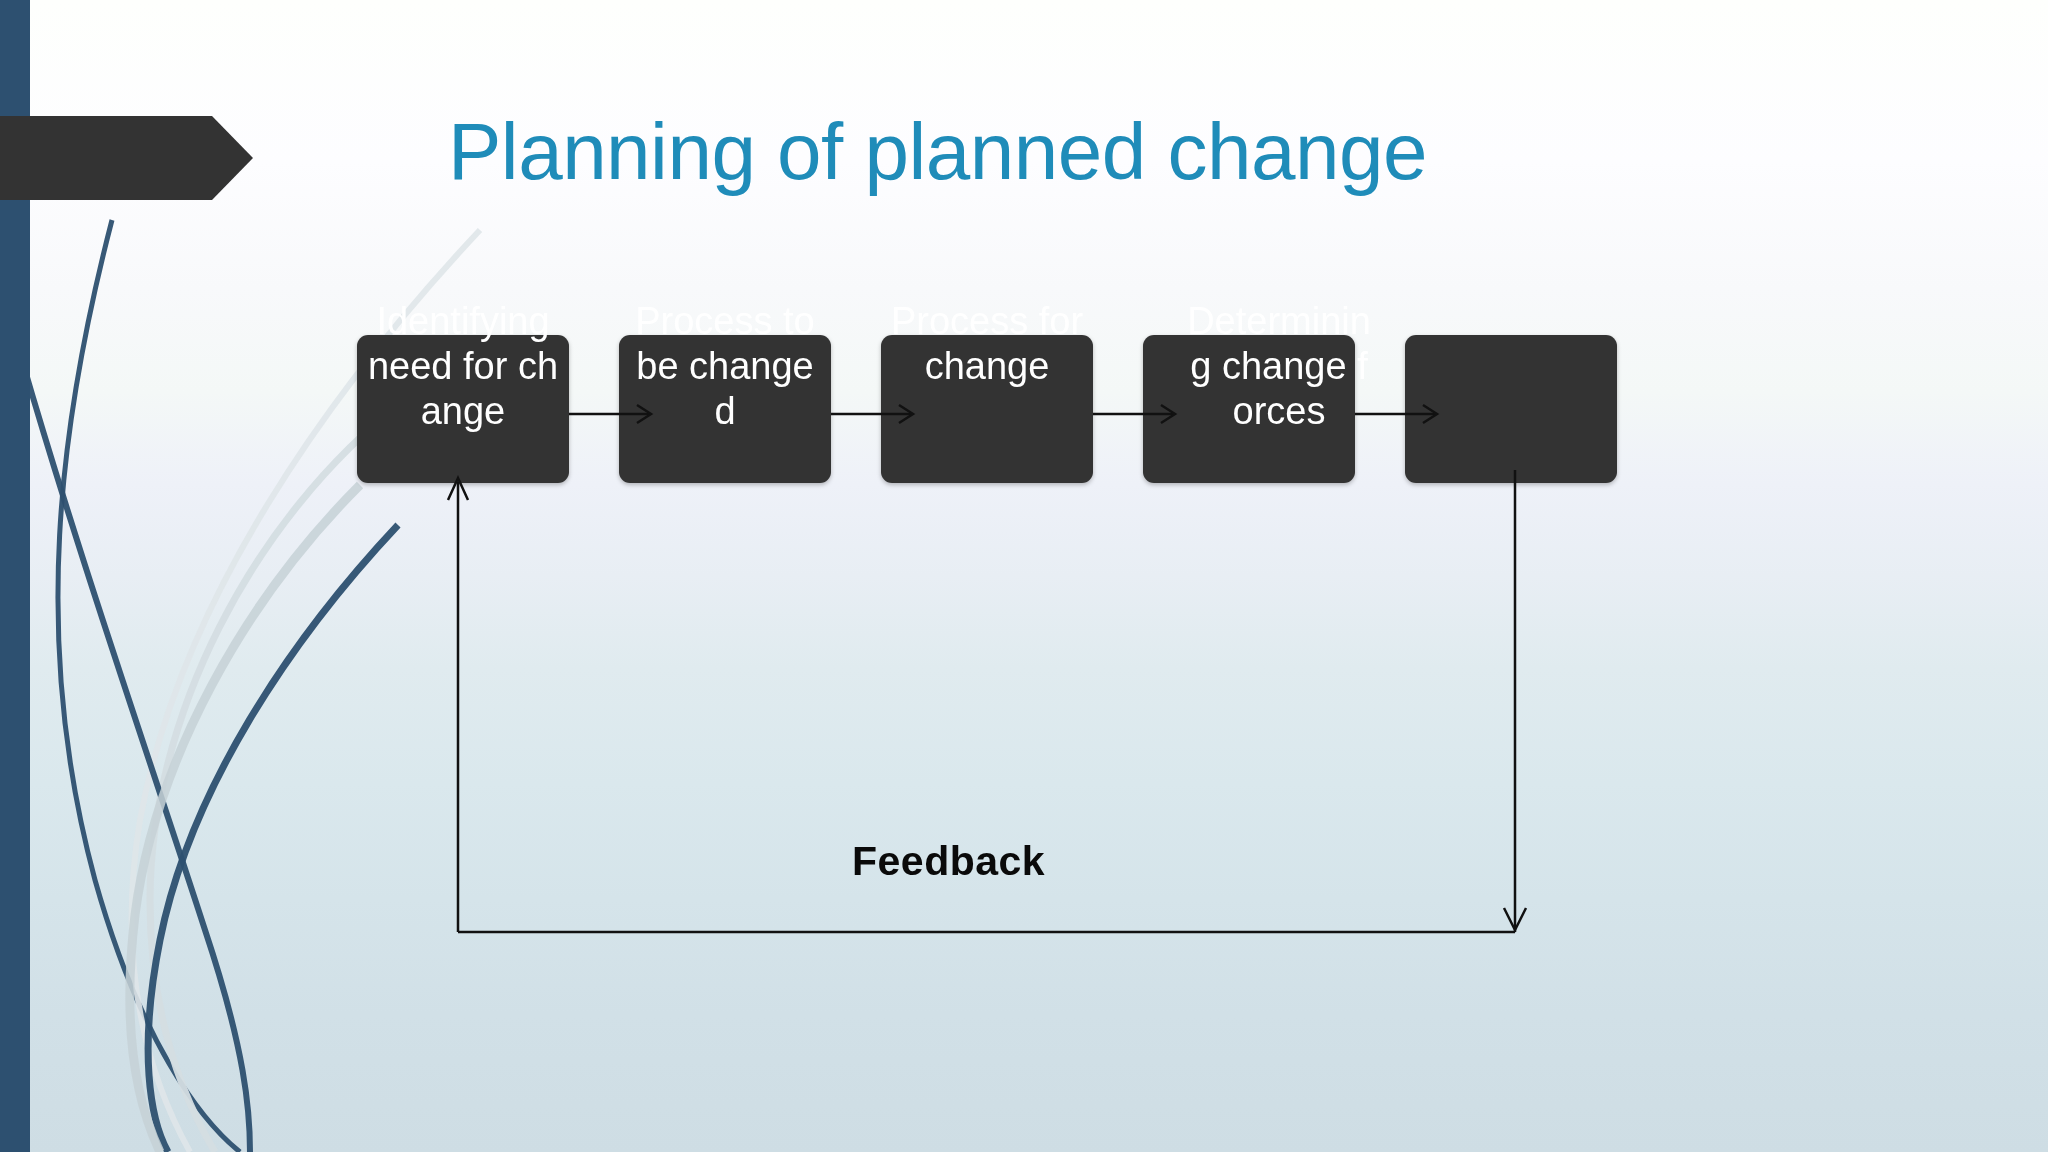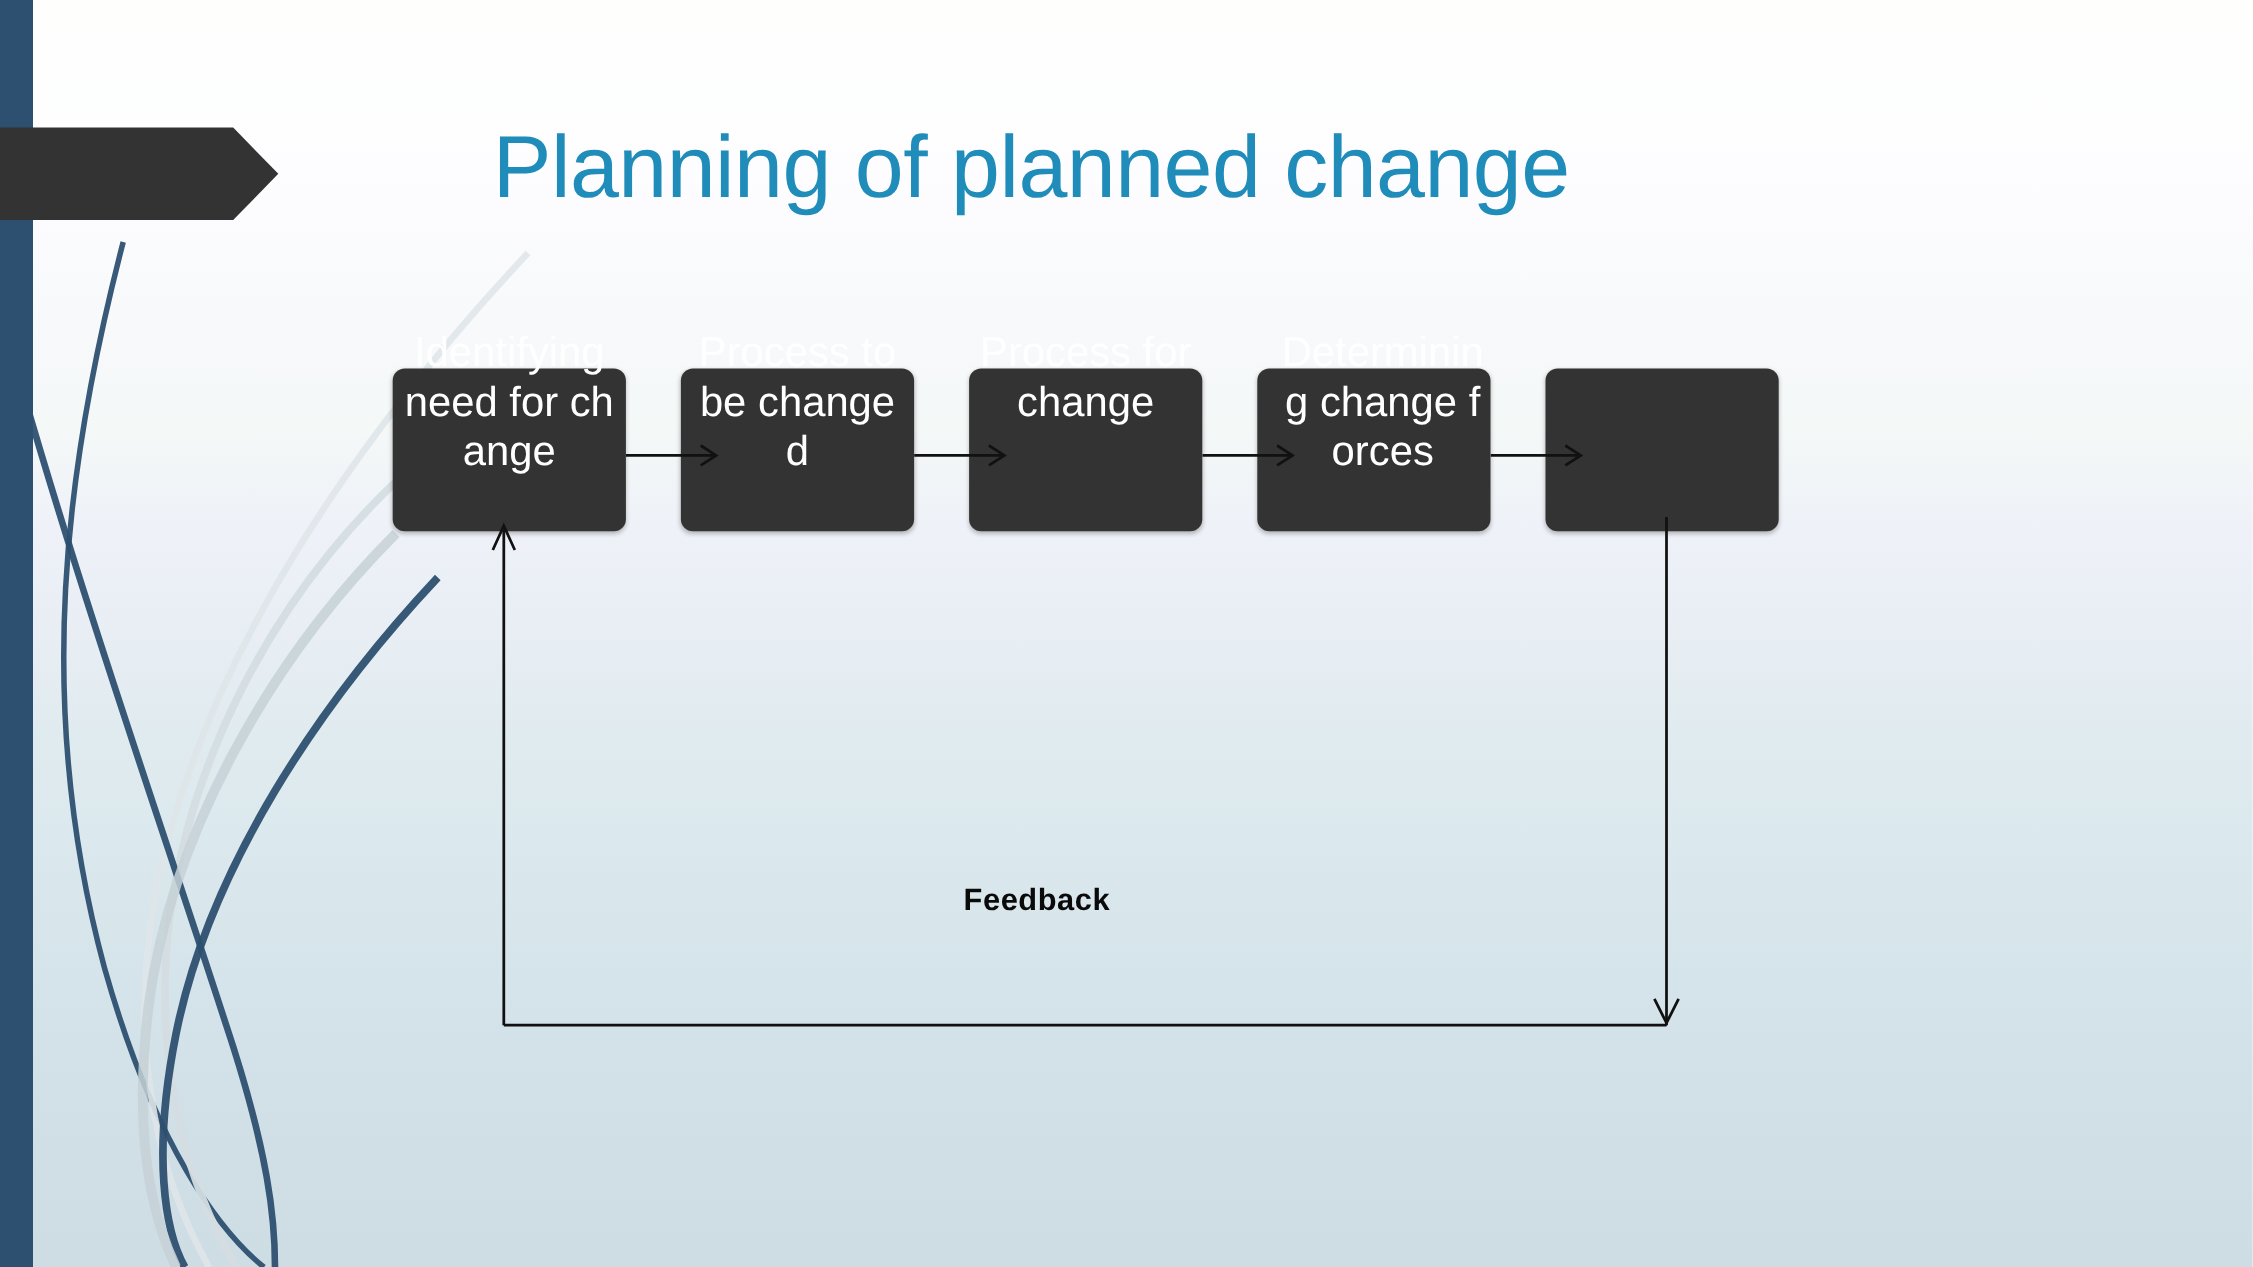"Determining change forces" div.proc-box { left: 794px -> 816px }
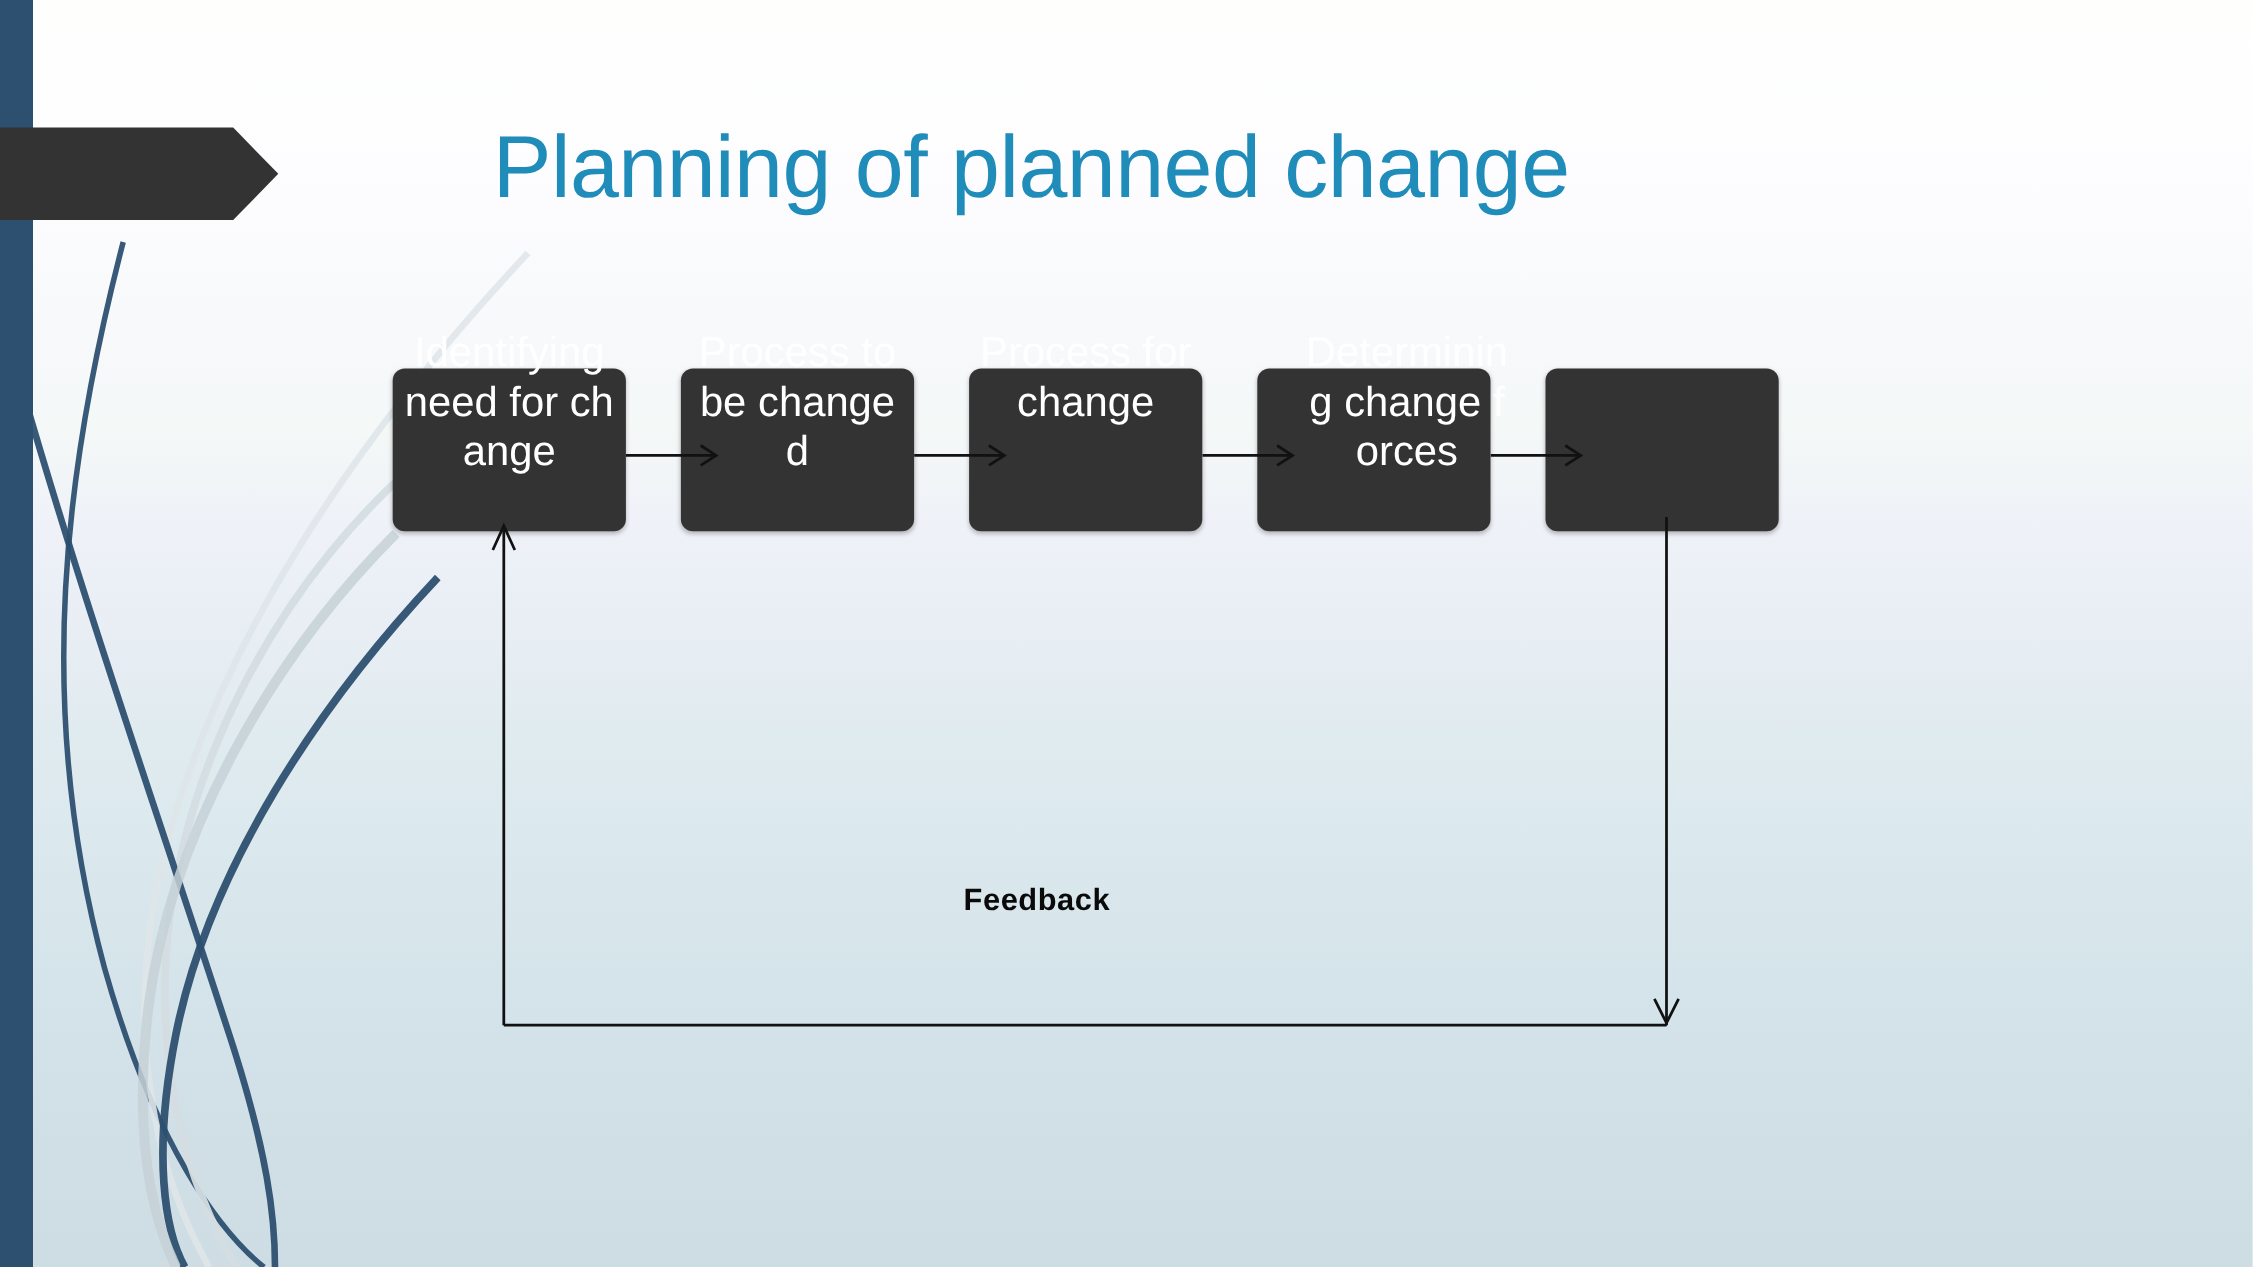"Feedback" .feedback-label { font-size: 28px -> 41px; margin-left: 24px -> none; top: 802px -> 838px }
